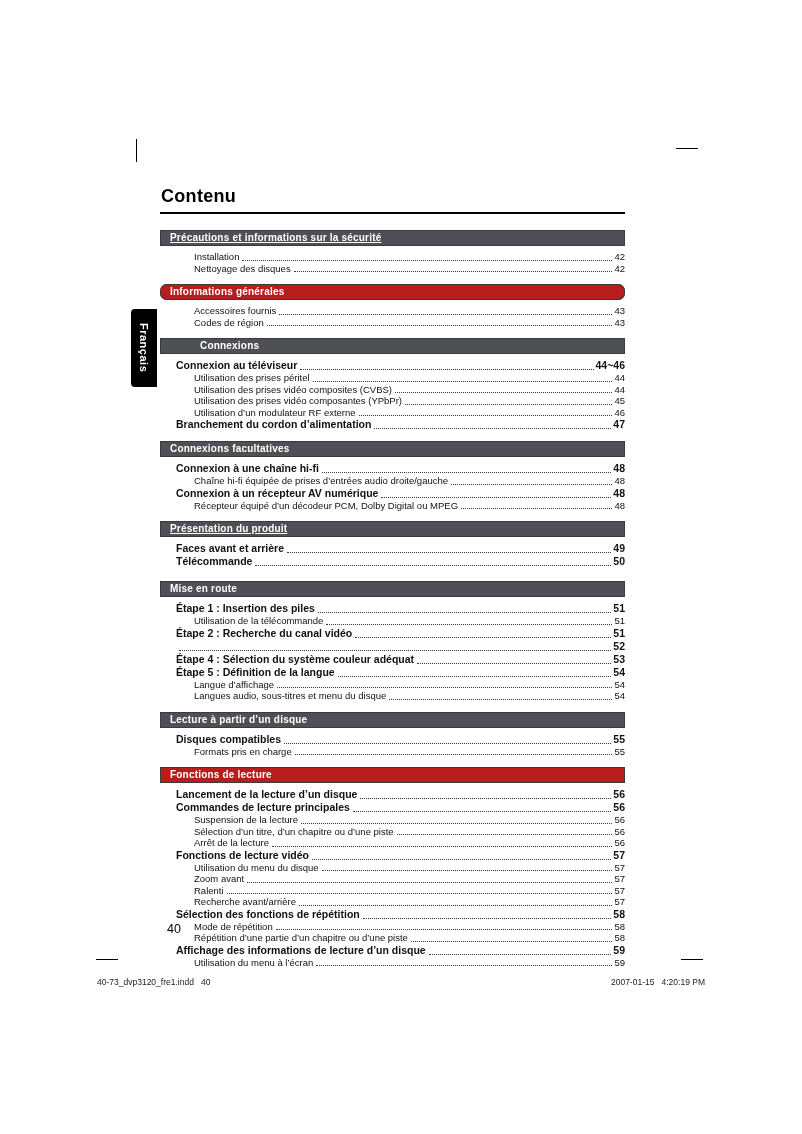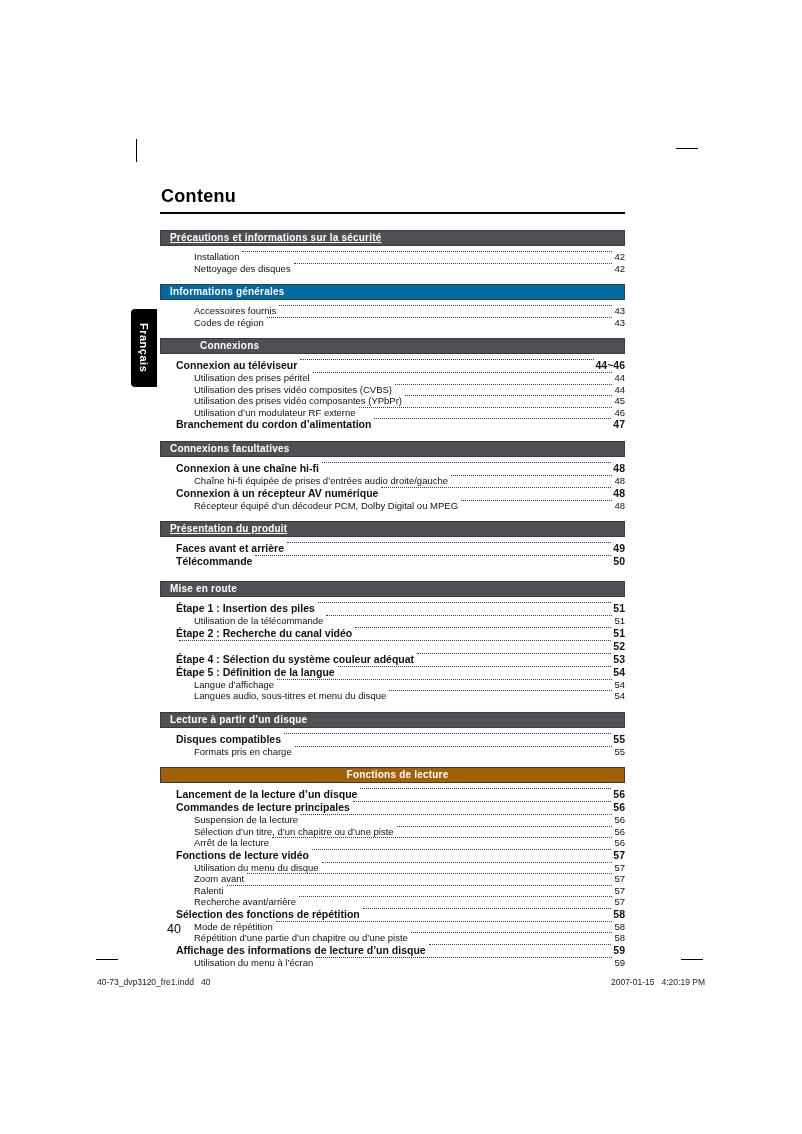"Installation" .entry { align-items: flex-start -> flex-end }
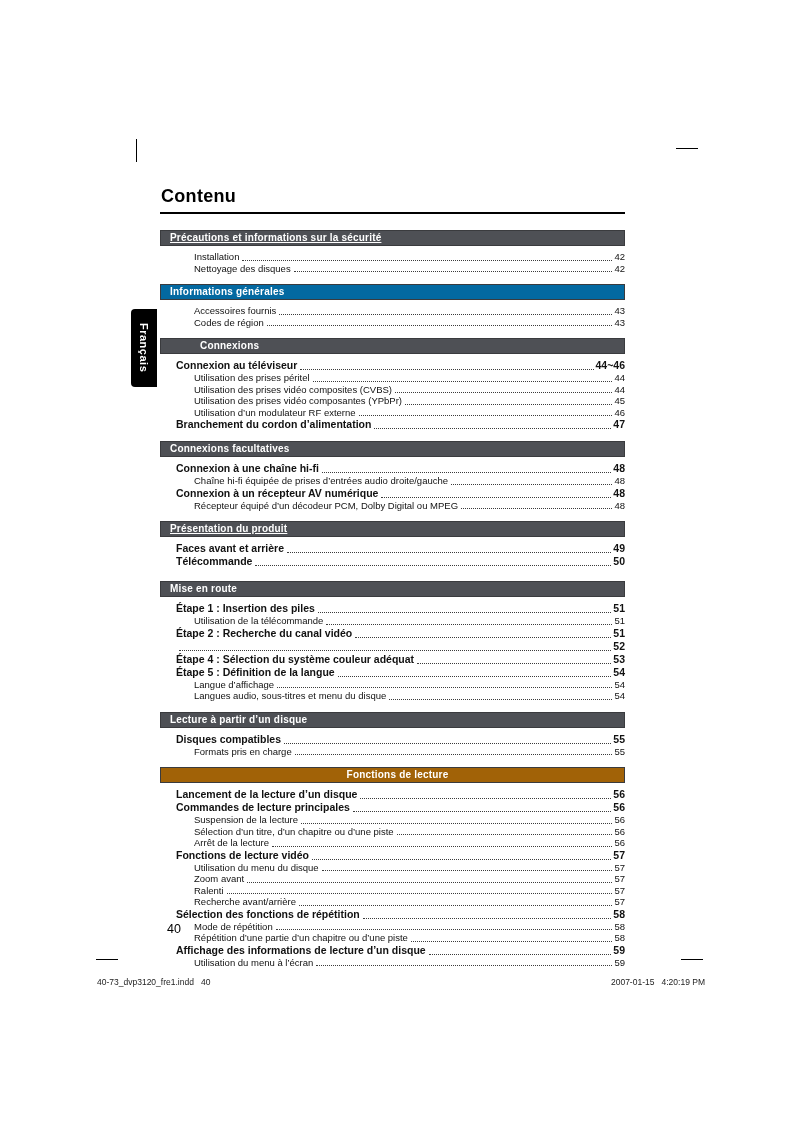"Informations générales" div.section-bar { background: #0369a1 -> #b91c1c; border-radius: none -> 7px }
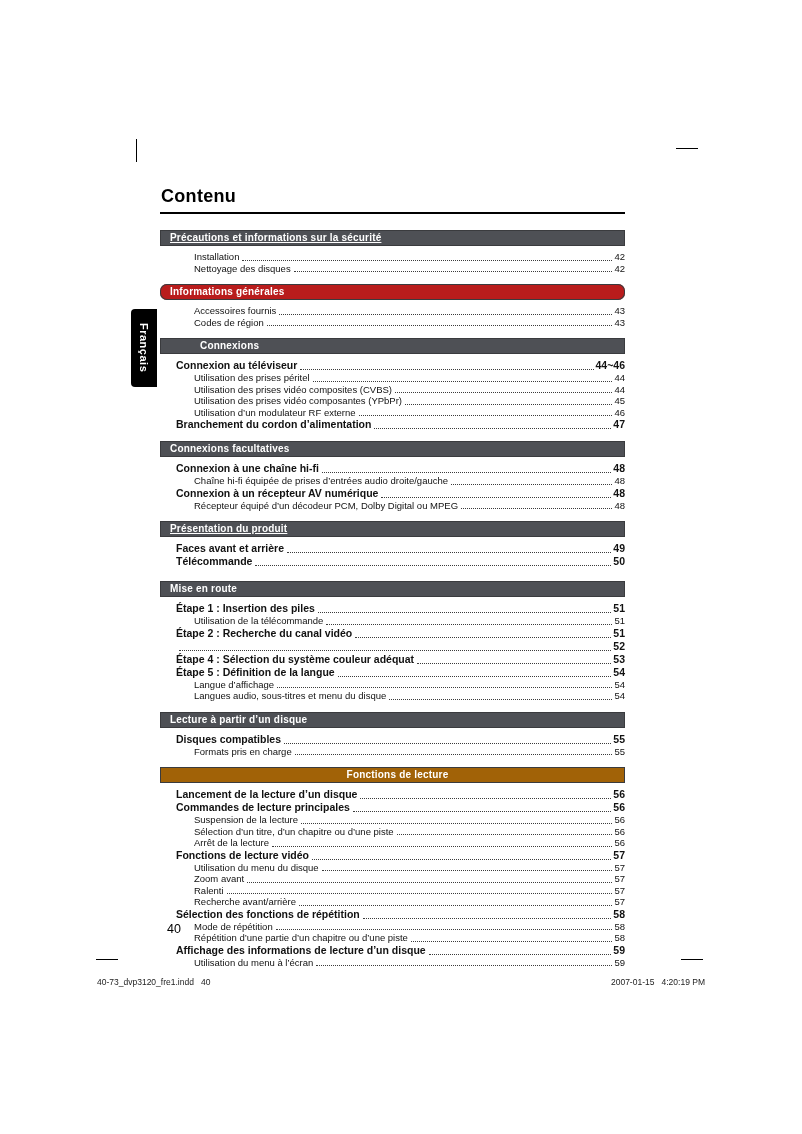"Fonctions de lecture" div.section-bar { background: #a16207 -> #b91c1c; text-align: center -> none }
